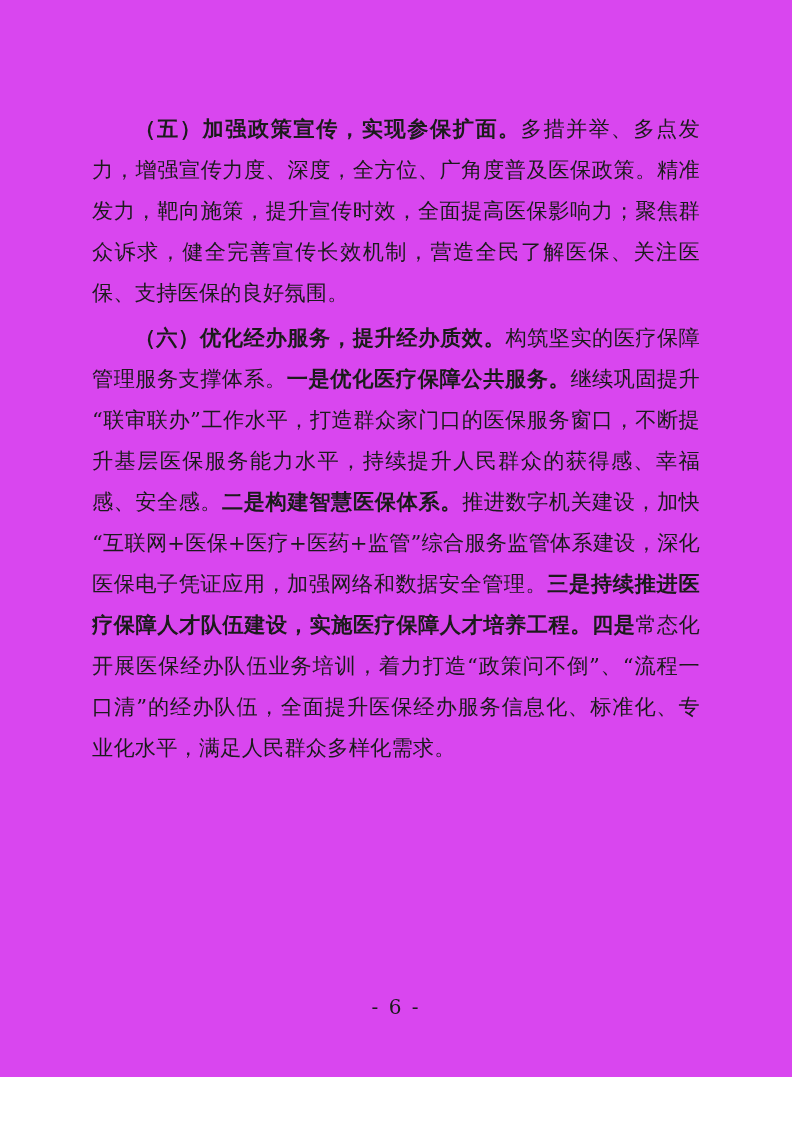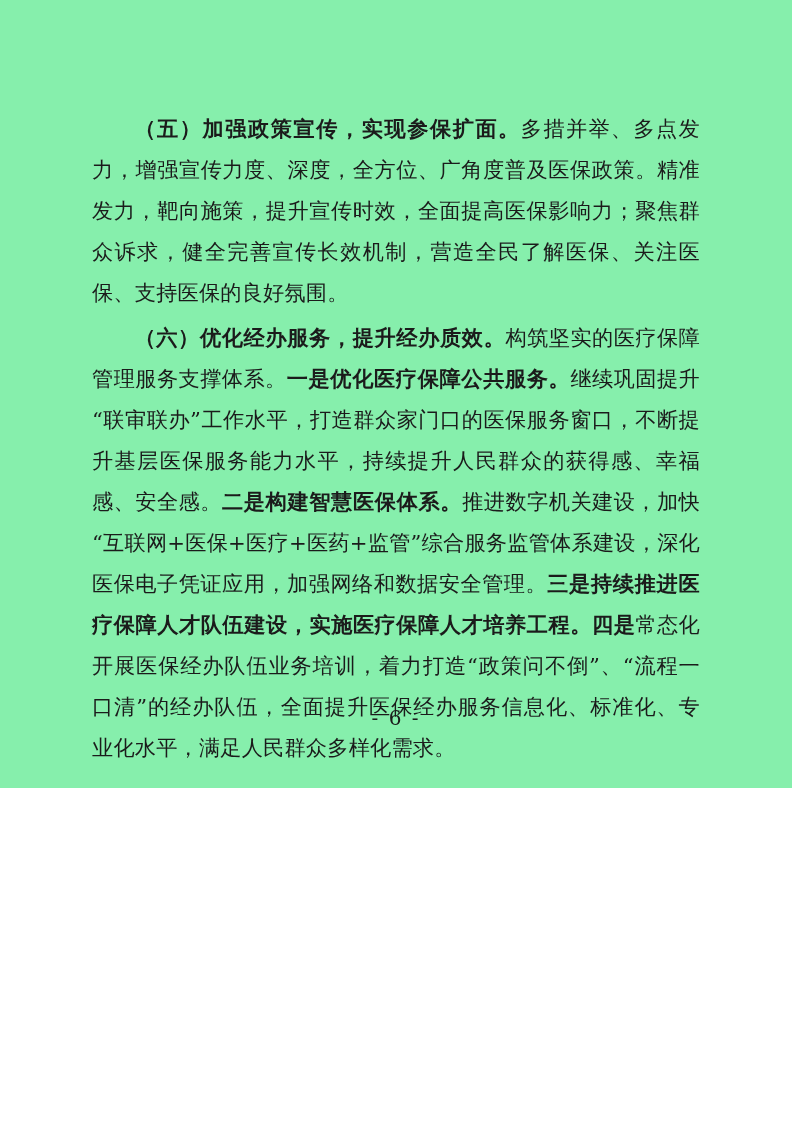"（五）加强政策宣传，实现参保扩面。多措并举、多点发力，增强宣传力度、深度，全方位" .page { background: #86efac -> #d946ef; height: 788px -> 1077px }
